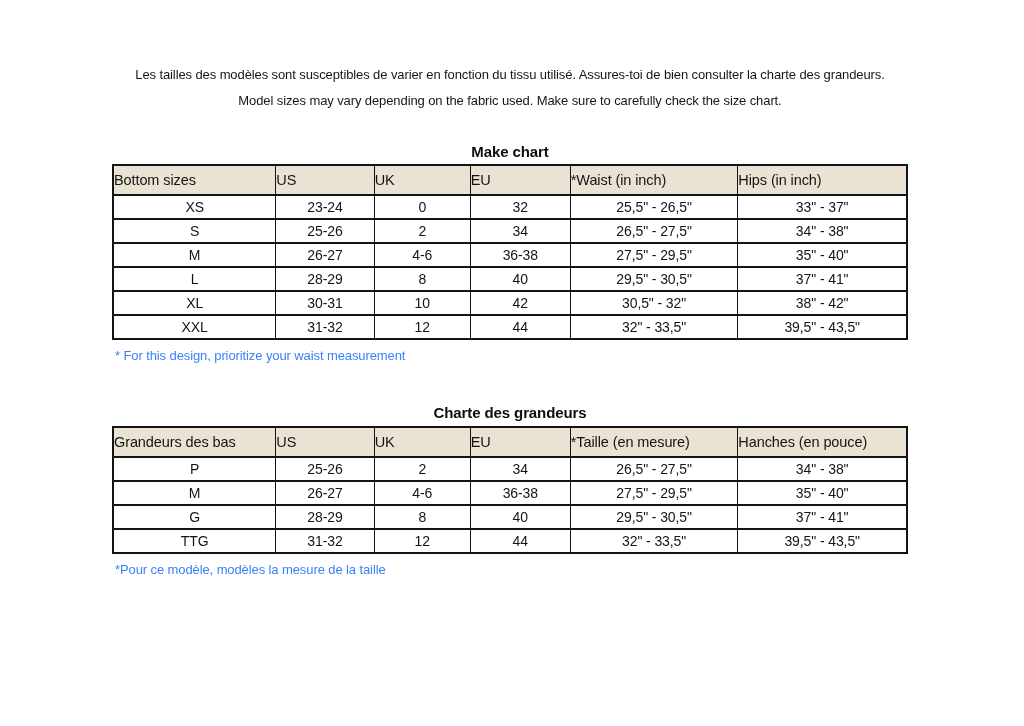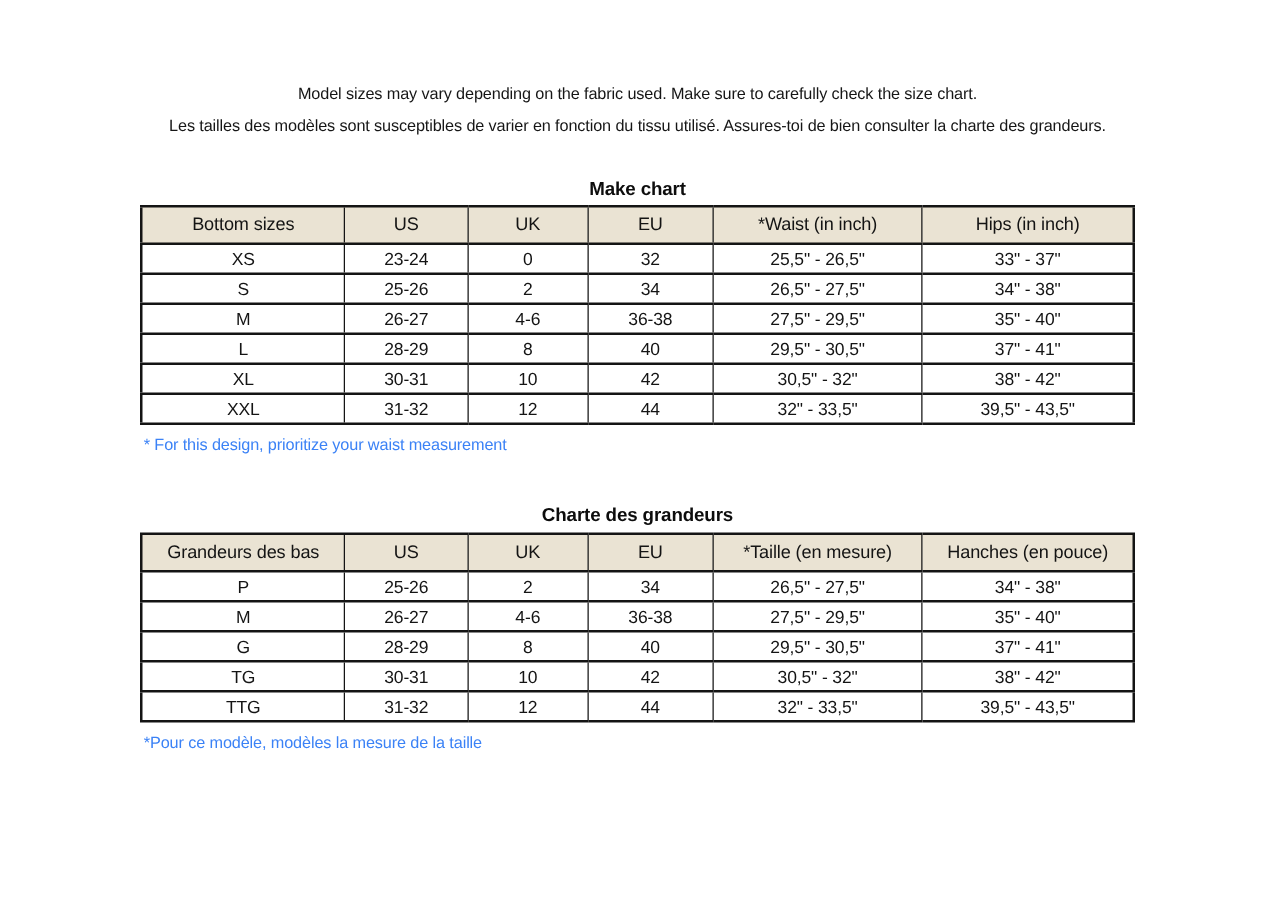"Model sizes may vary depending" p.intro { order: before "Les tailles des modèles sont" -> after "Les tailles des modèles sont" }
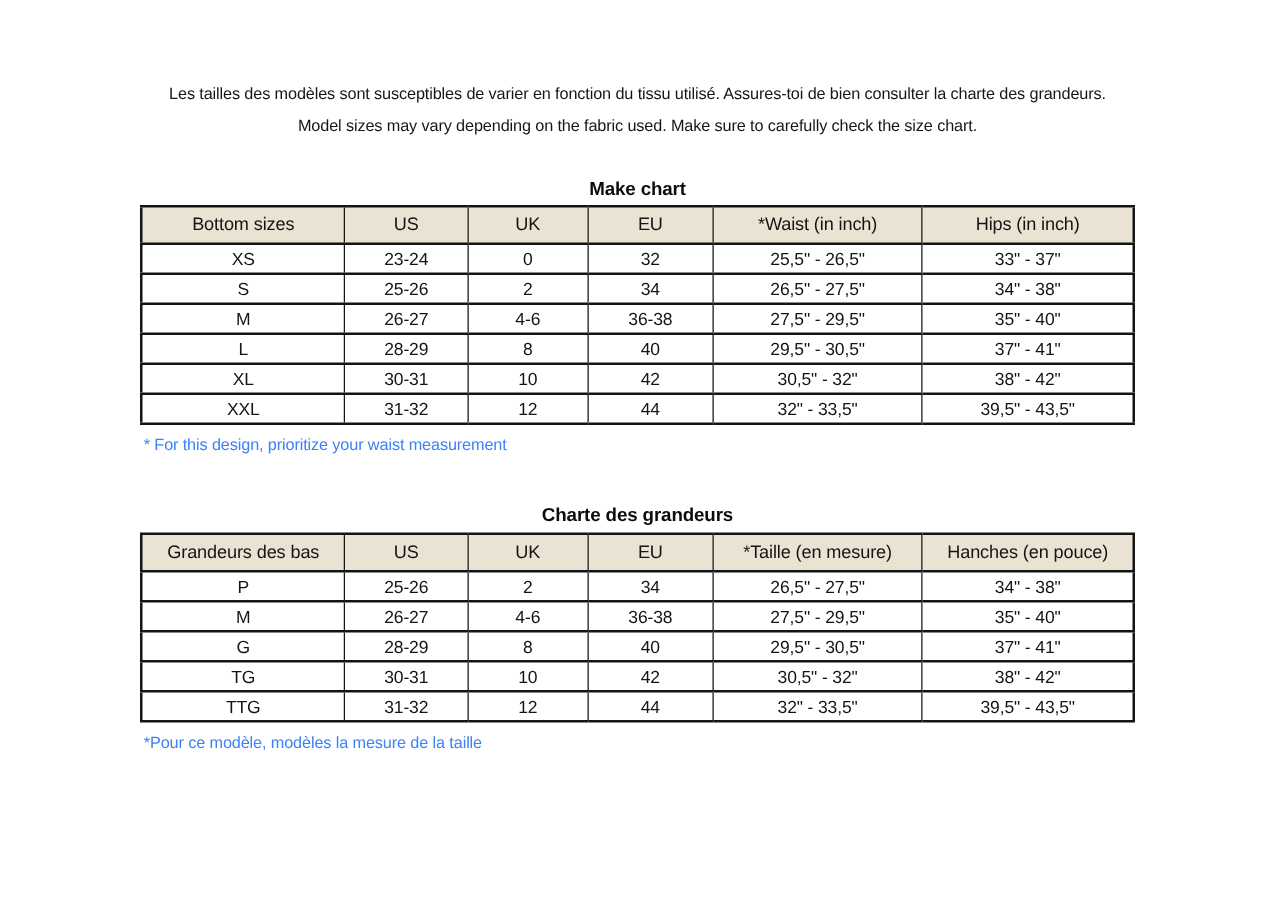"Bottom sizes" table.size-table th { text-align: center -> left }
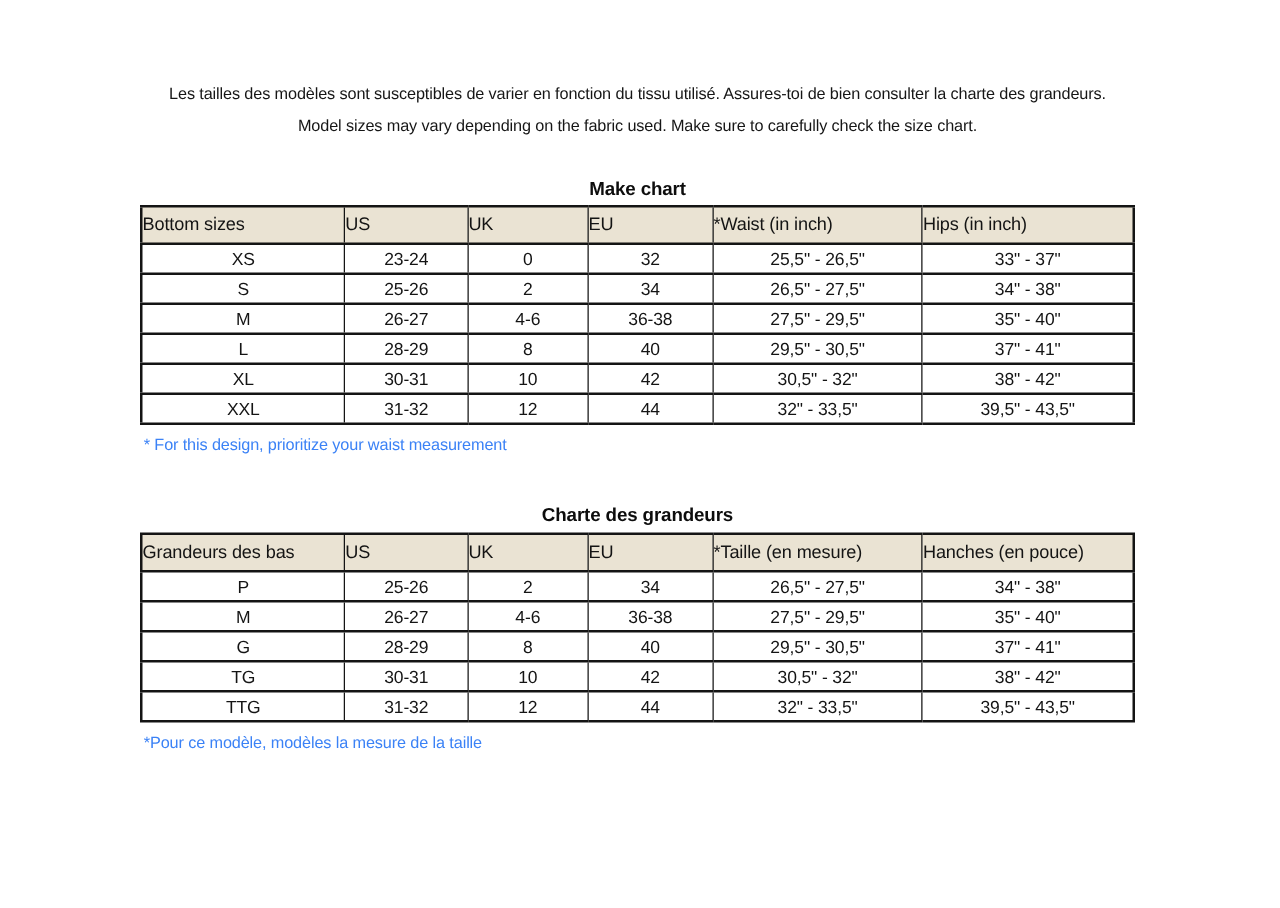"TG" tr { html: <tr> <td>TG</td> <td>30-31</td> <td>10</td> <td>42</td> <td>30,5" - 32"</td> <td>38" - 42"</td> </tr> -> none }
